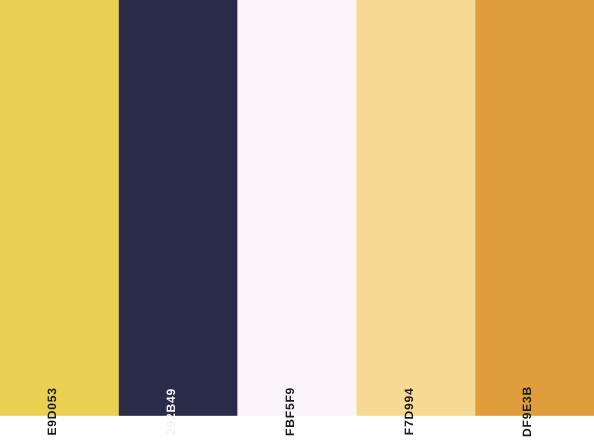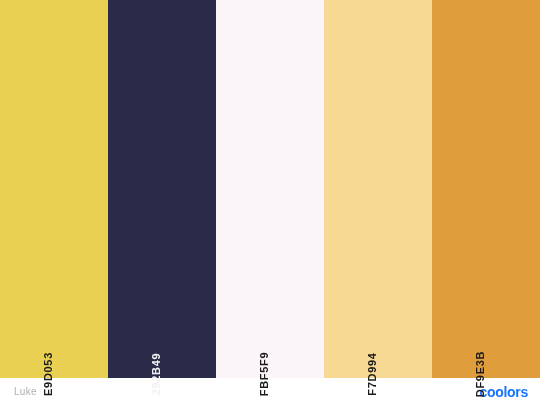"Luke" div { html: <div> <span>Luke</span> <span>coolors</span> </div> -> none }
